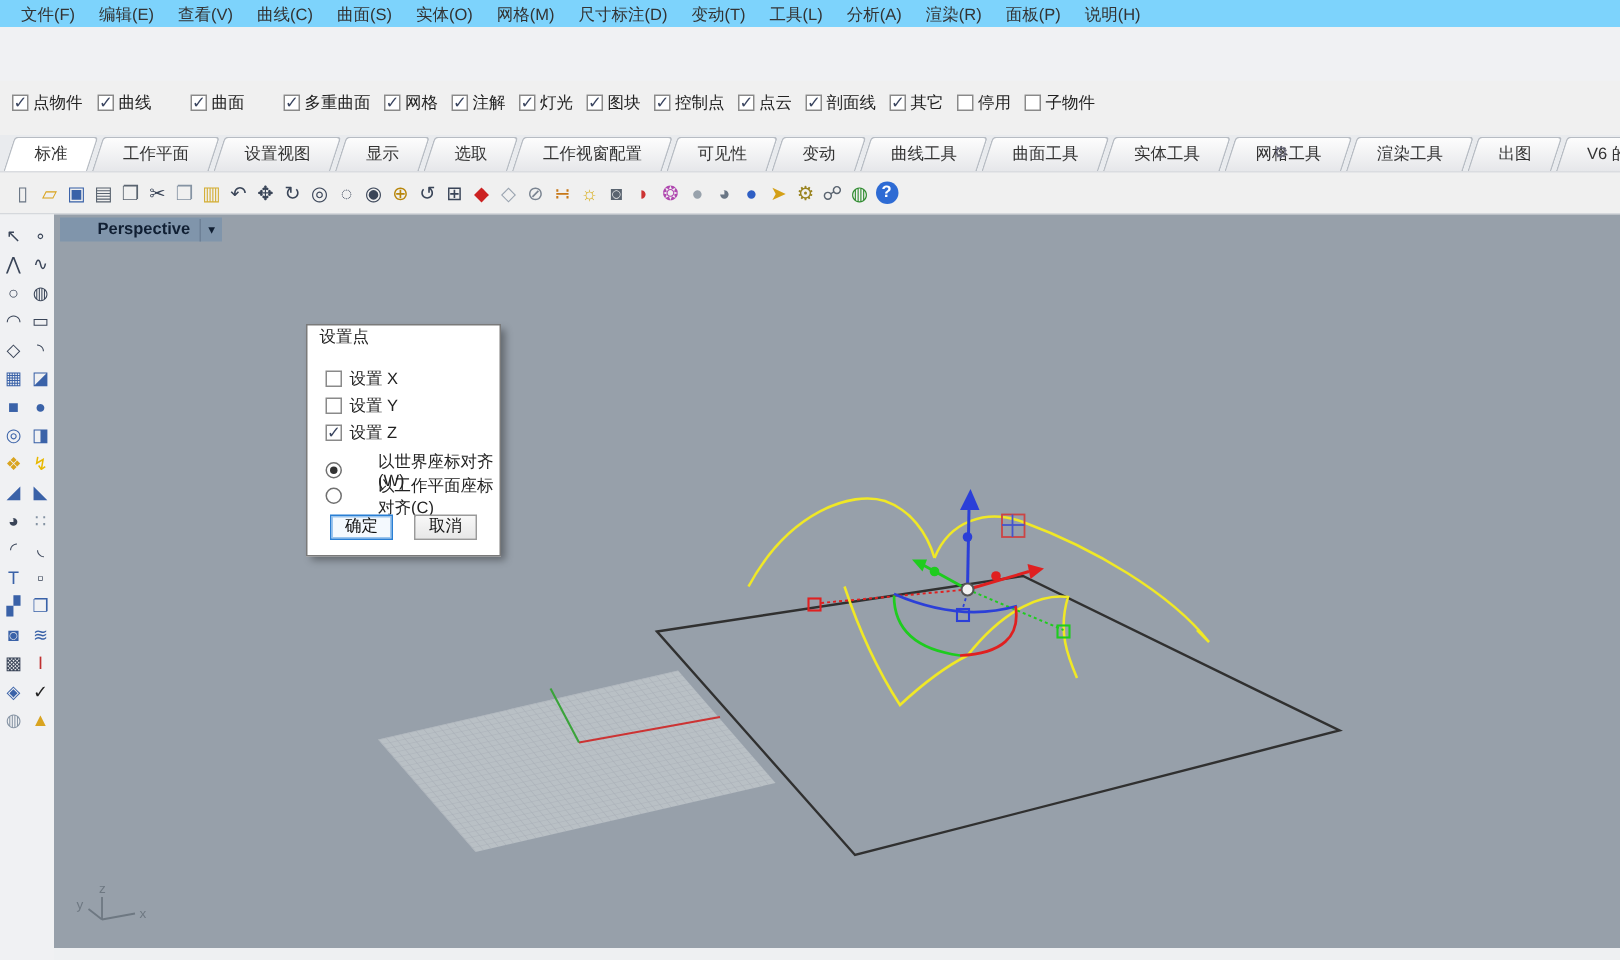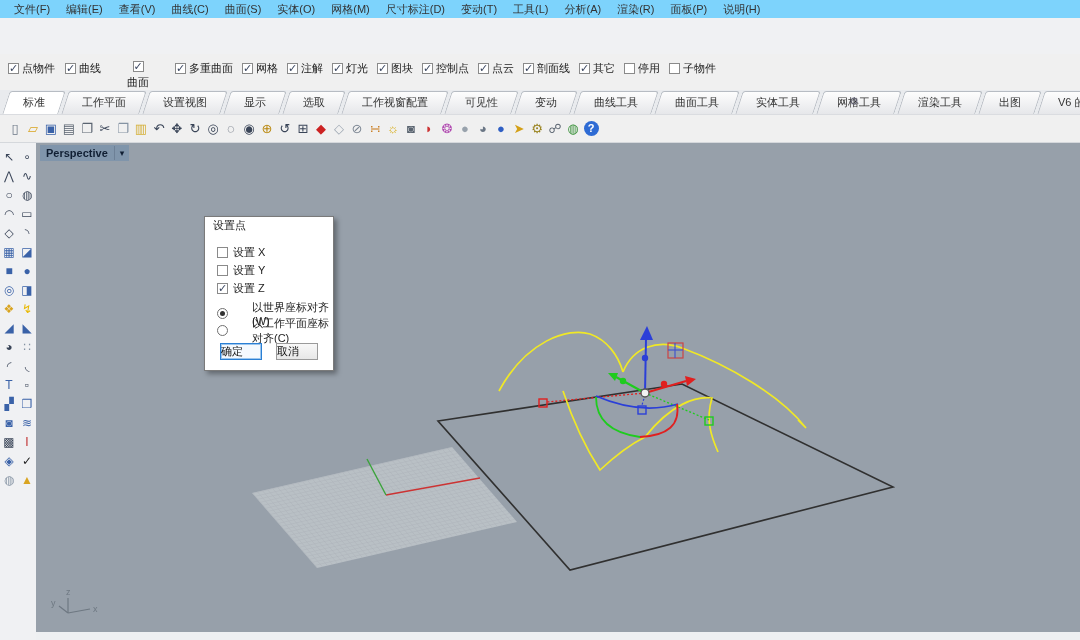"曲面" label.osnap-item { flex-direction: column -> none }
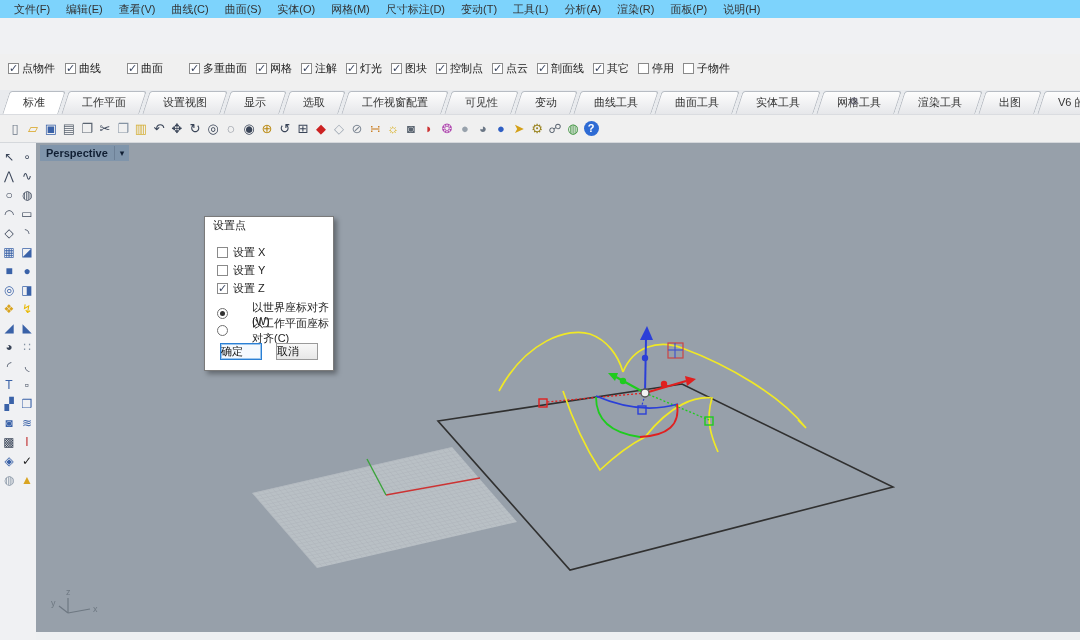"Perspective" .vp-title .t { margin-left: none -> 19px }
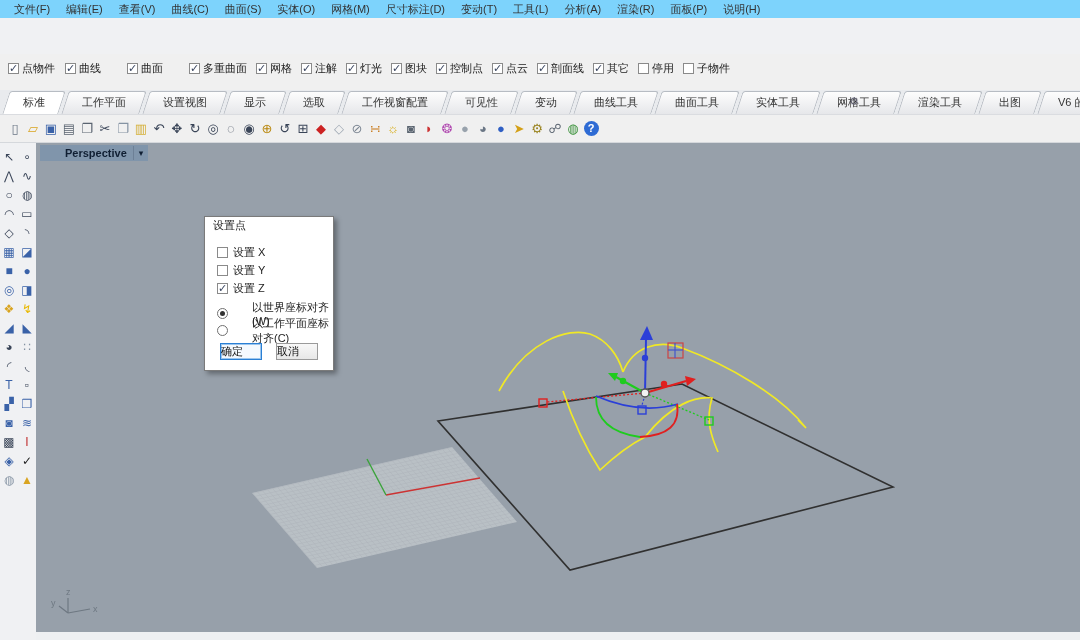"确定" .btn { text-align: left -> center }
